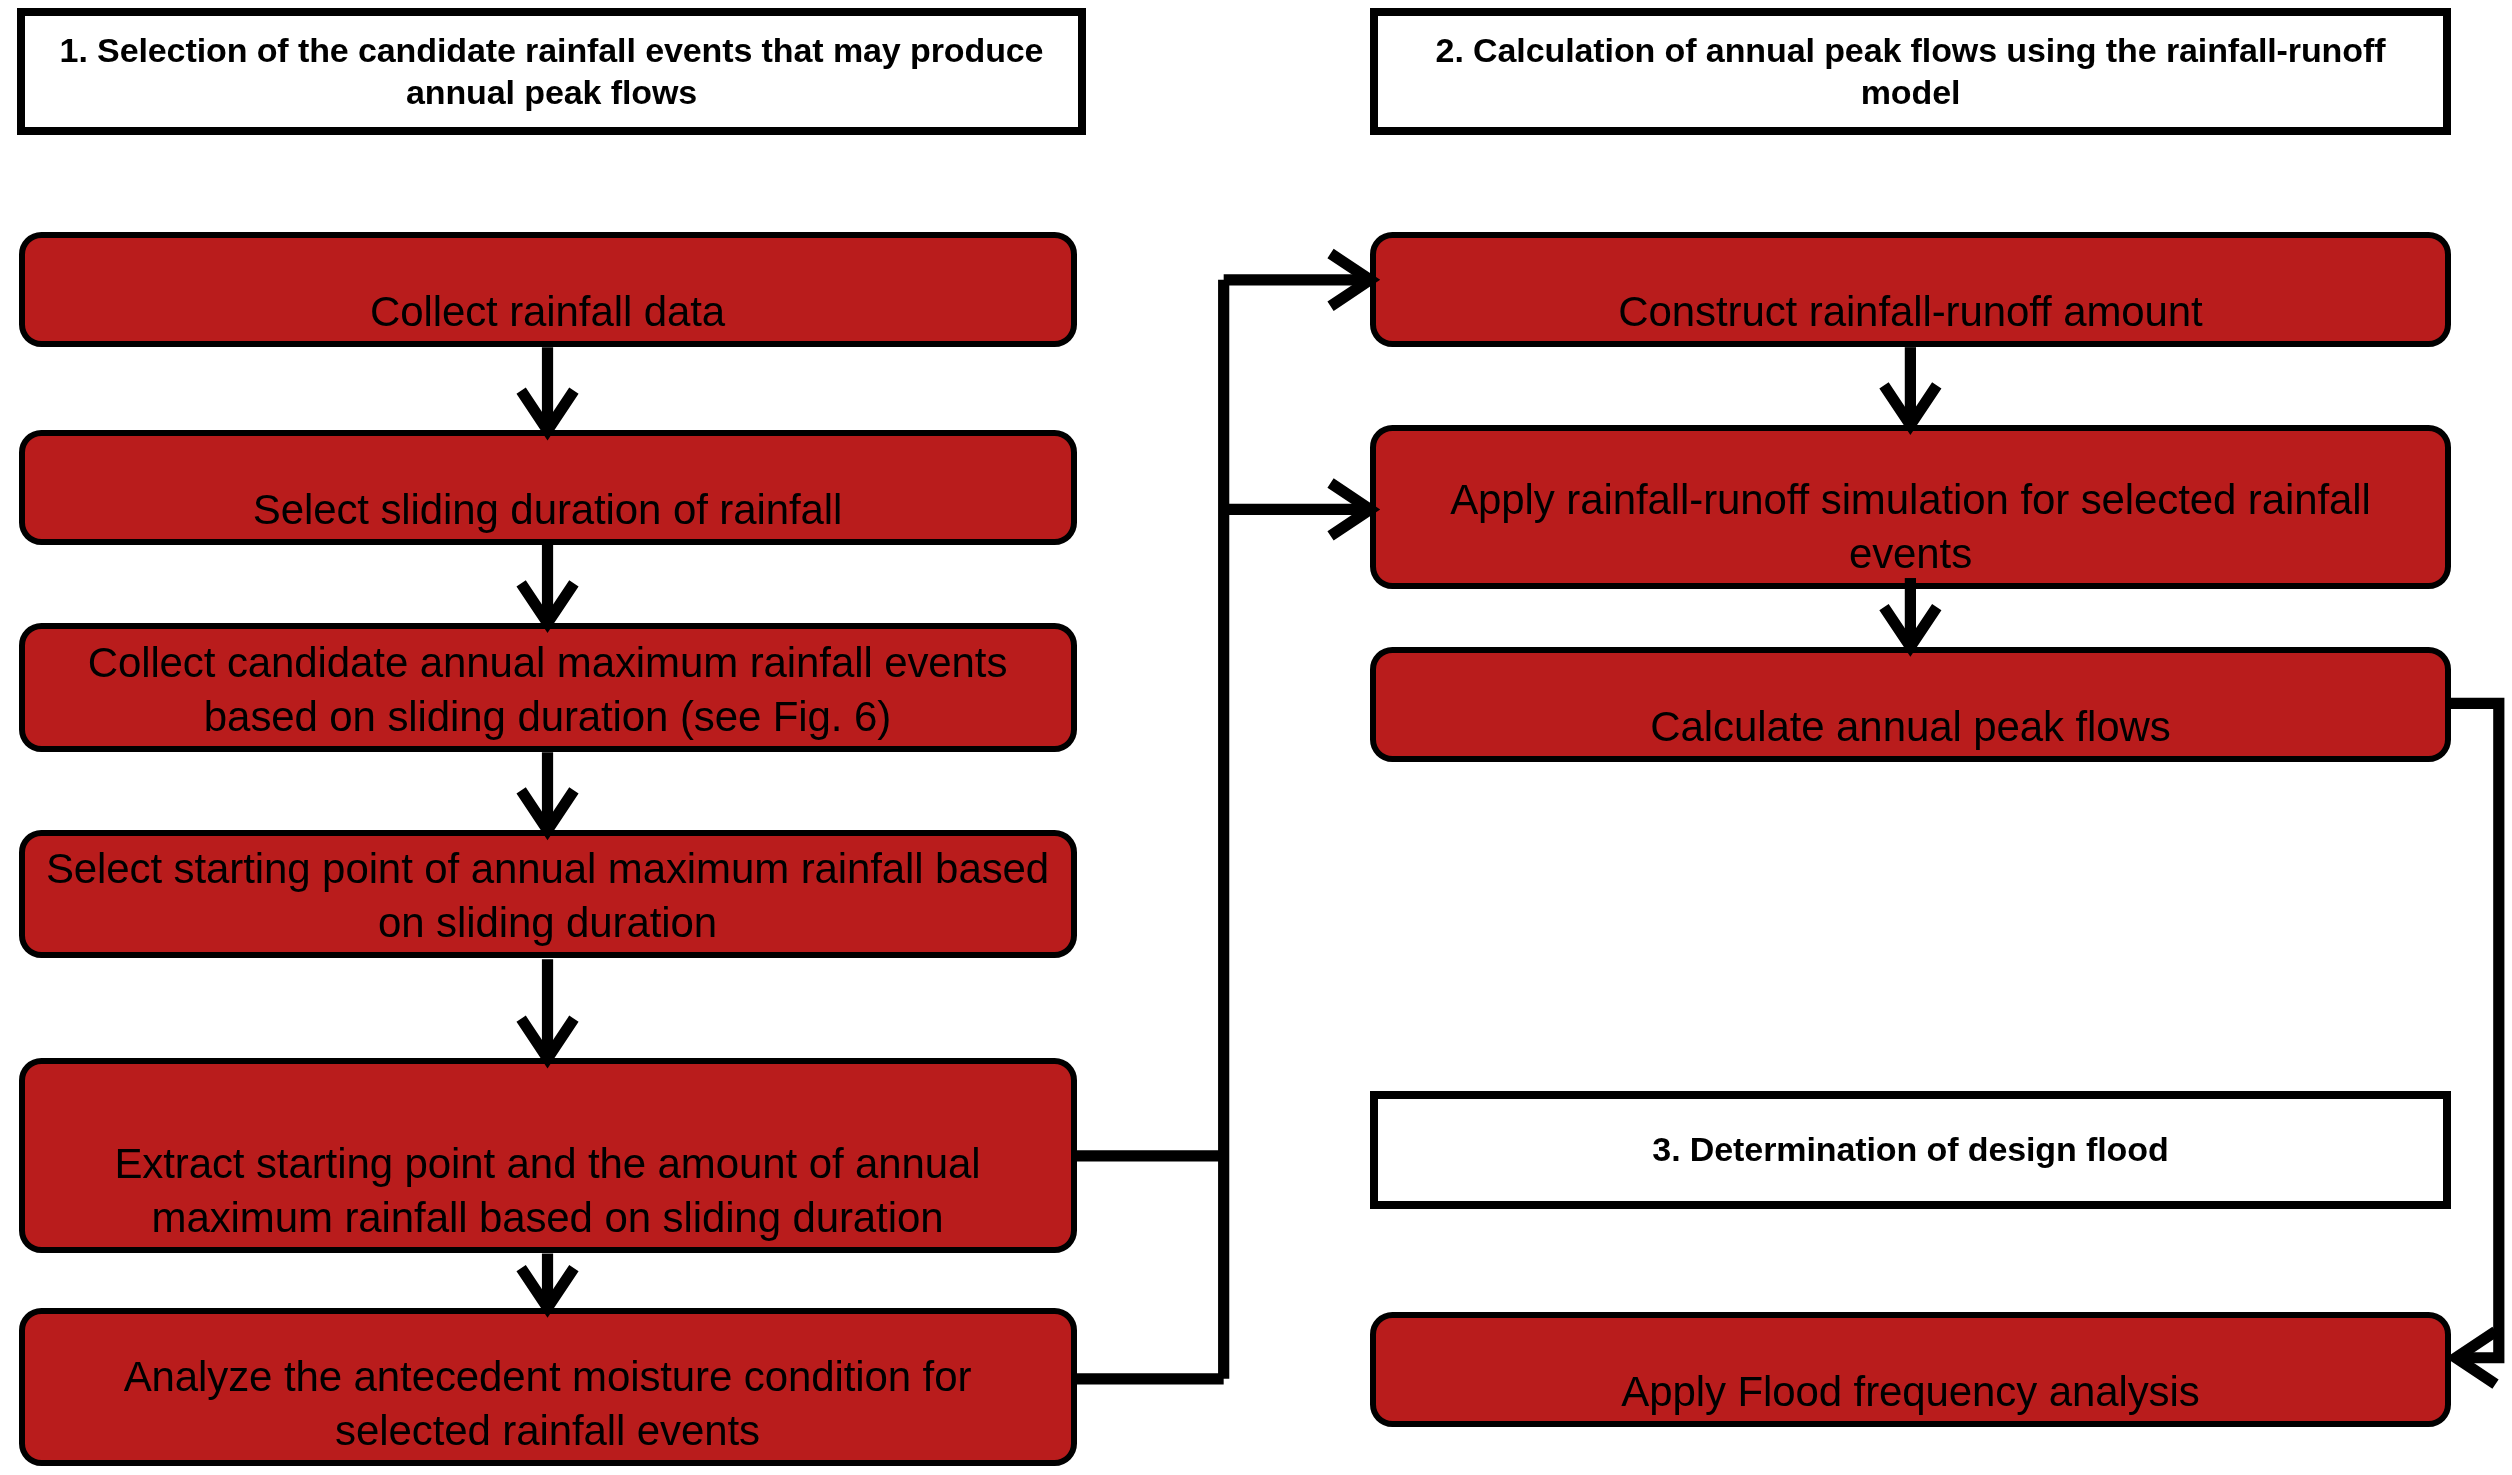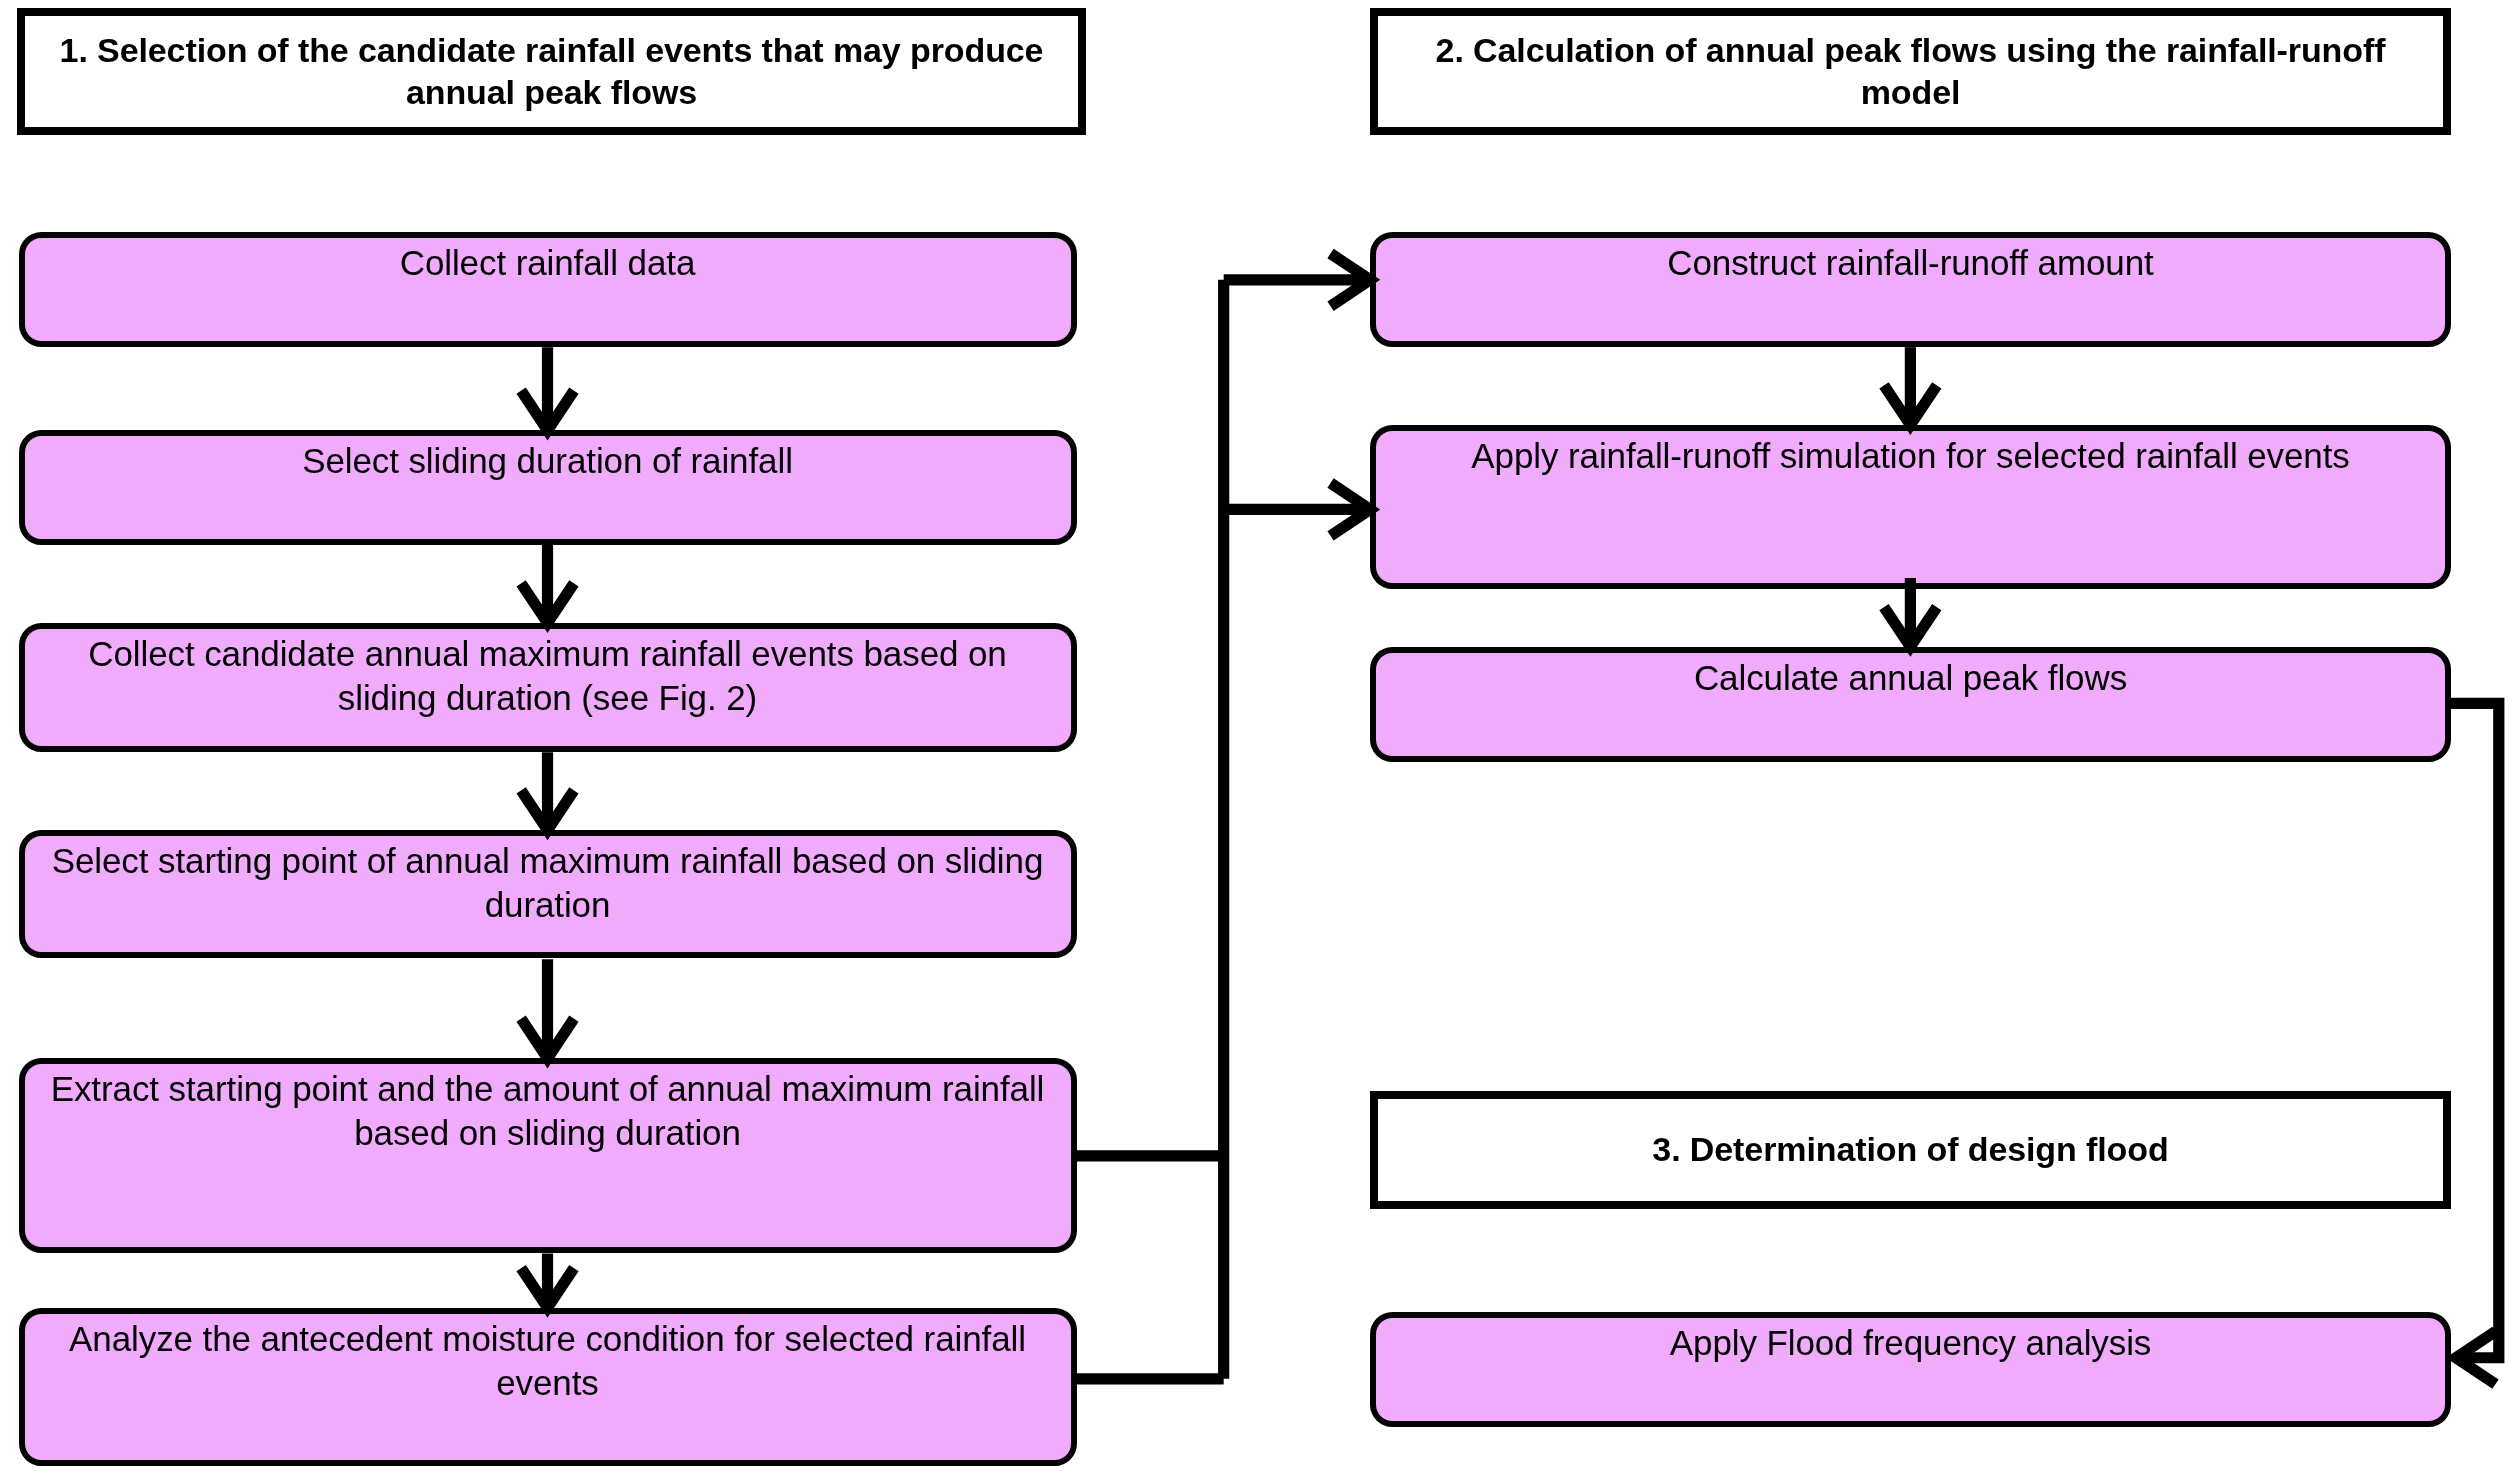"Collect rainfall data" .proc { align-items: flex-start -> flex-end; background: #f0abfc -> #b91c1c; font-size: 35px -> 42px }
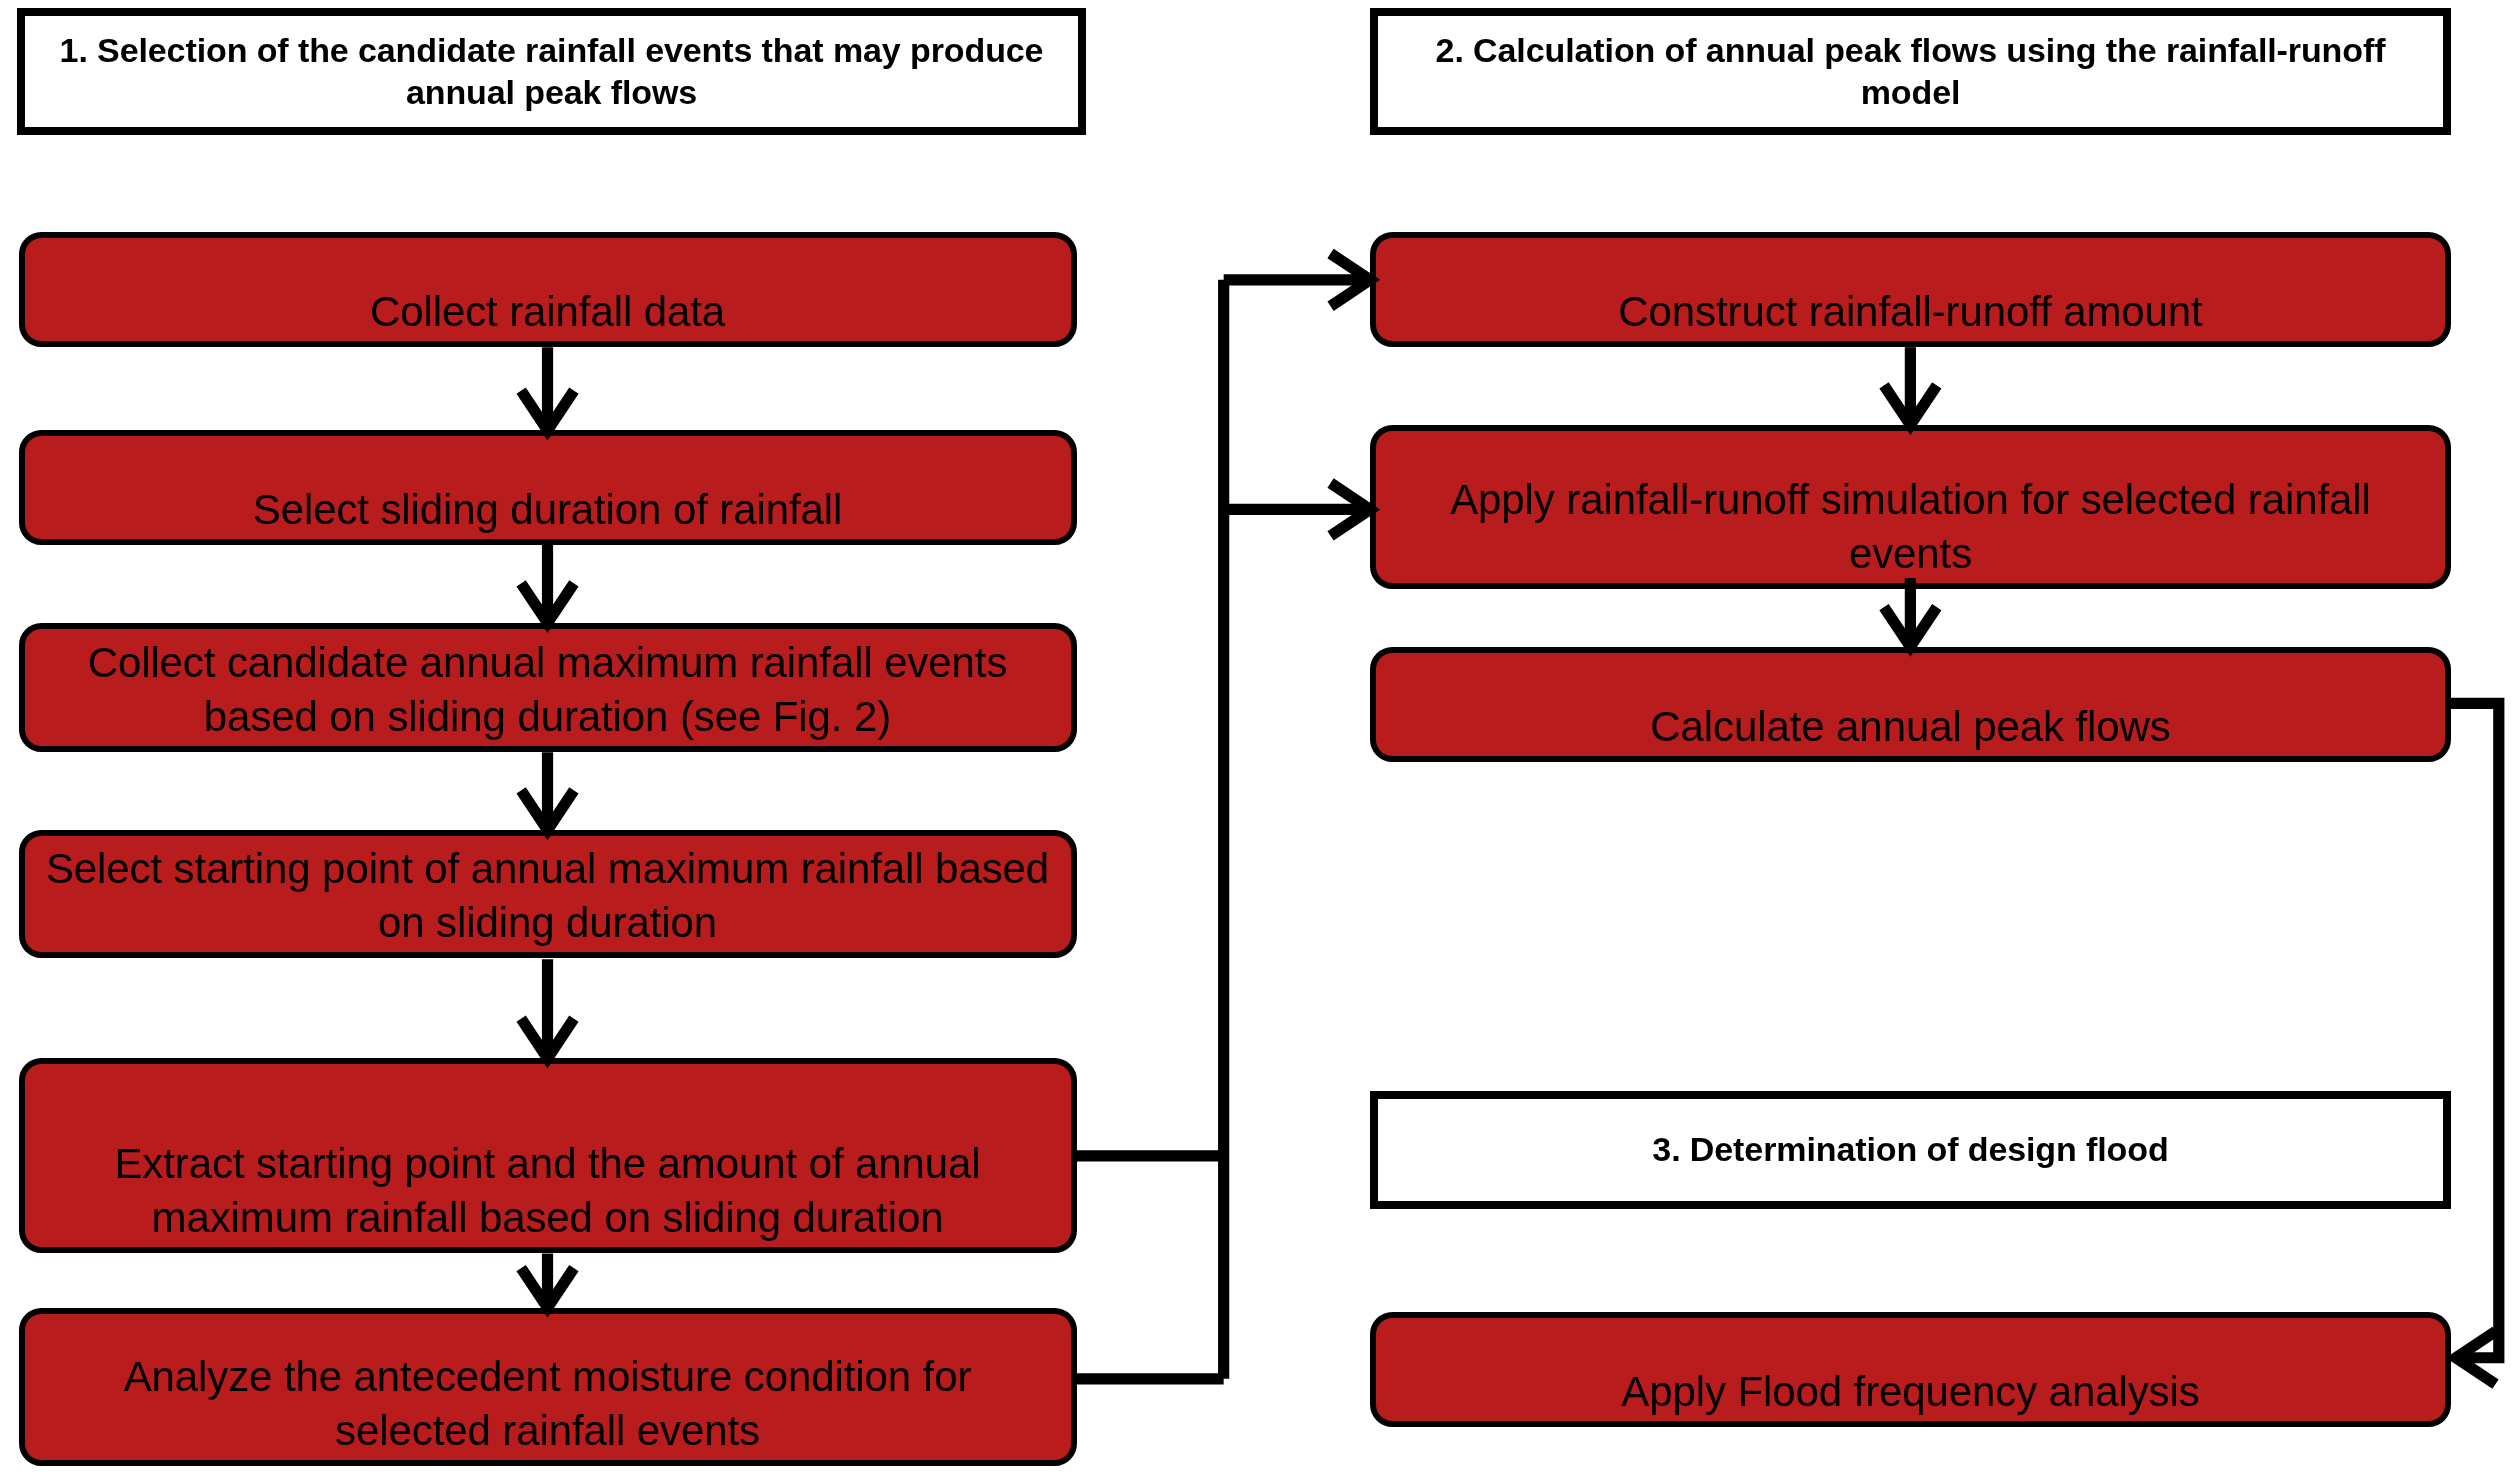"Collect candidate annual maximum" span.txt { text: 2 -> 6 }
